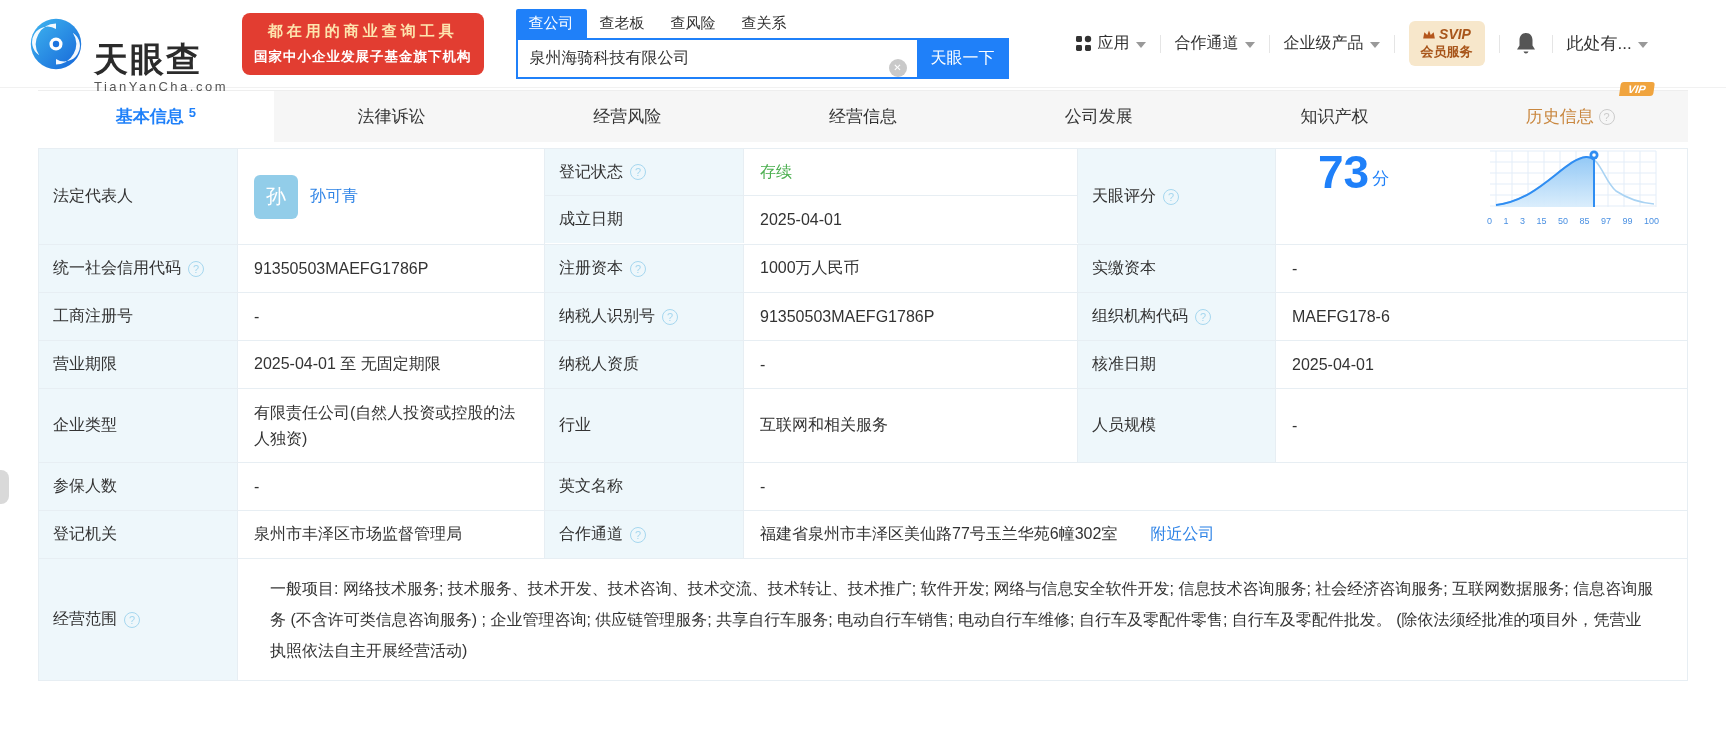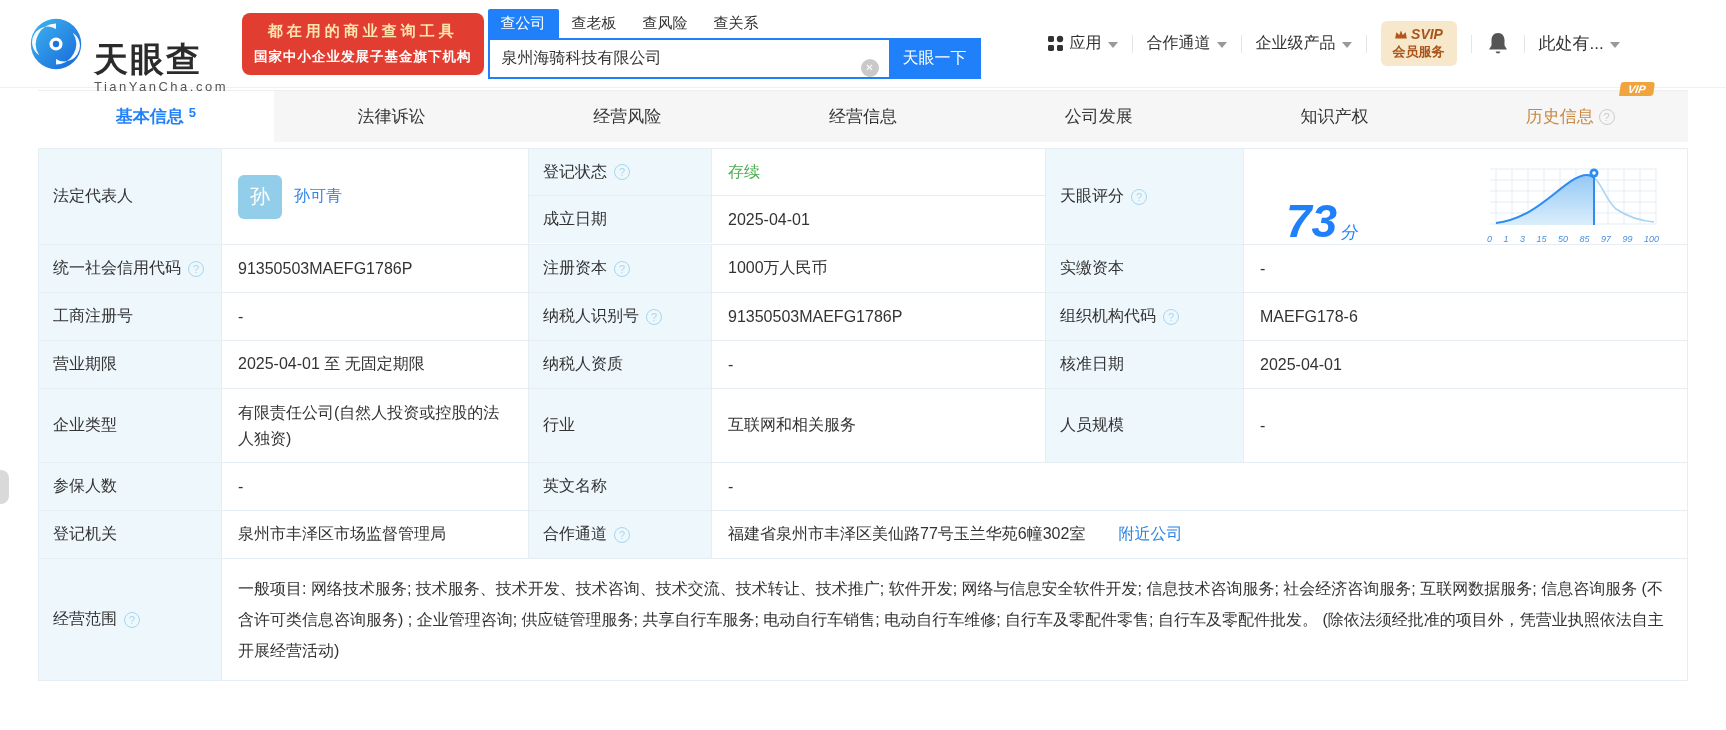"查公司" .search { margin-left: 4px -> 32px }
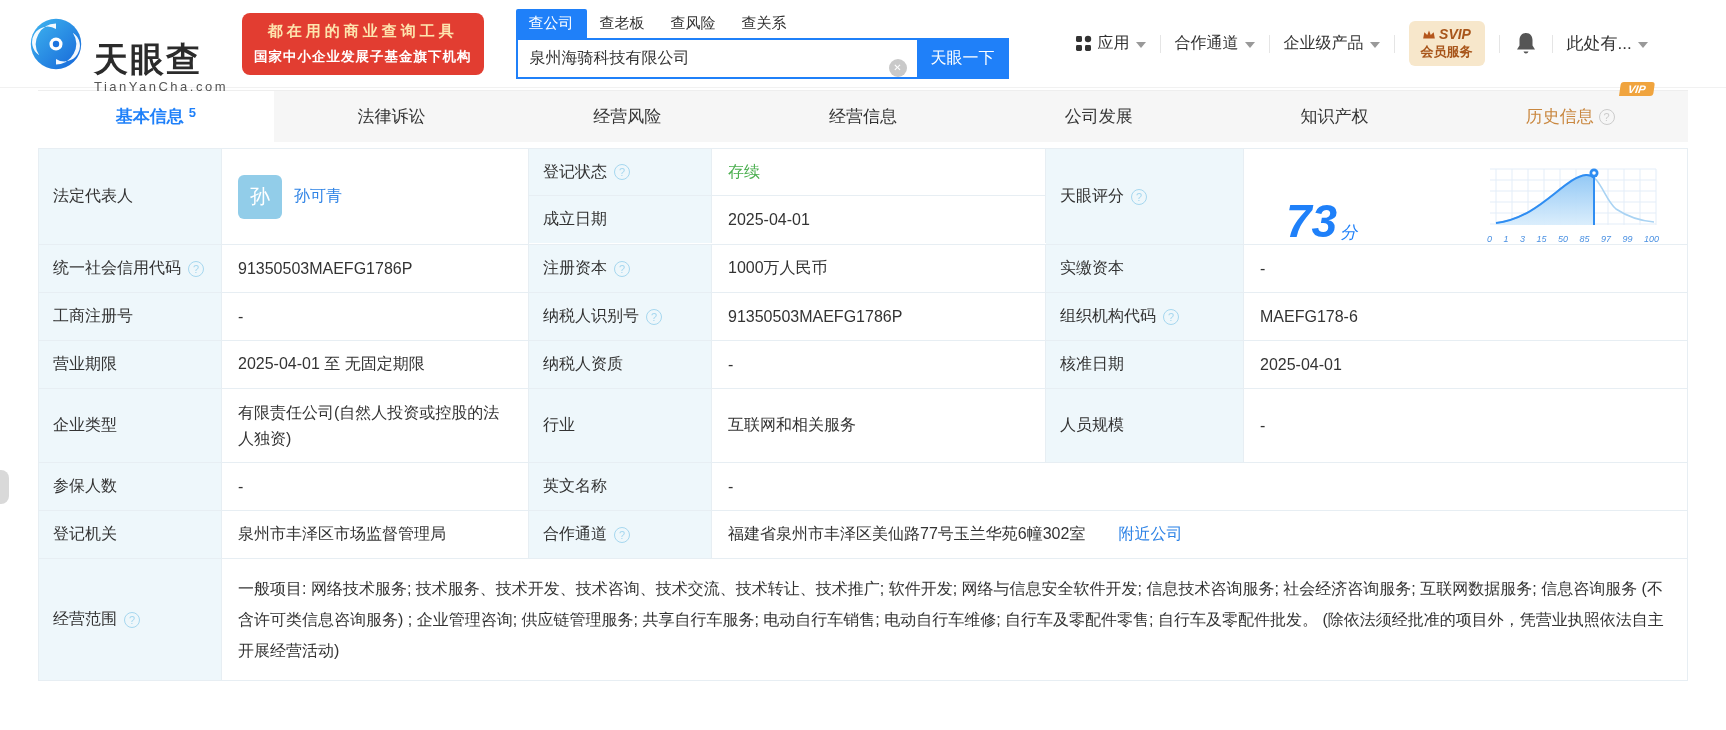"登记状态" .lbl { width: 183px -> 199px }
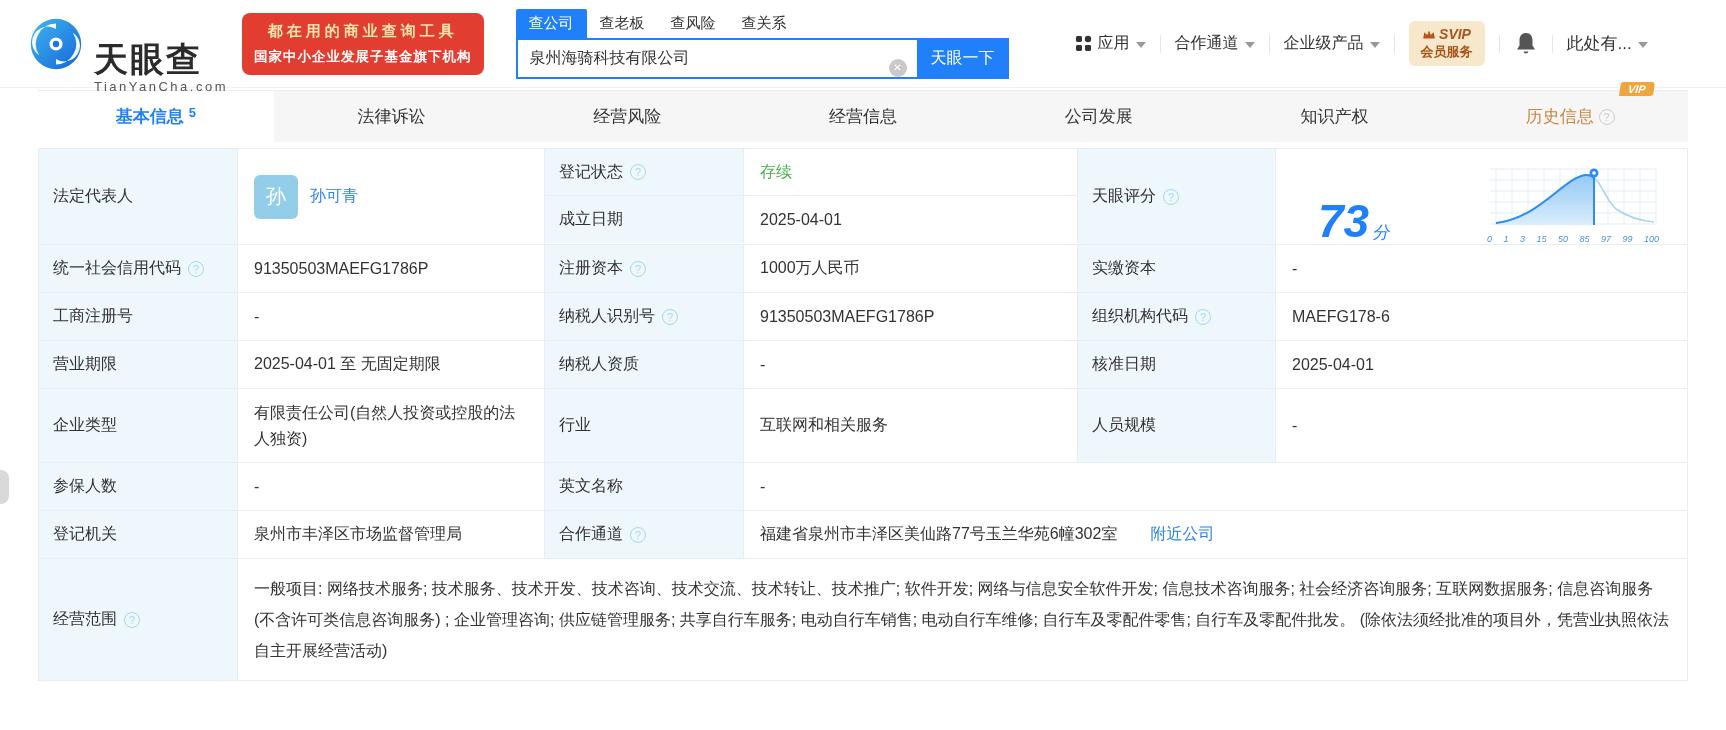"73" .score-cell { align-items: flex-end -> flex-start; font-style: italic -> none }
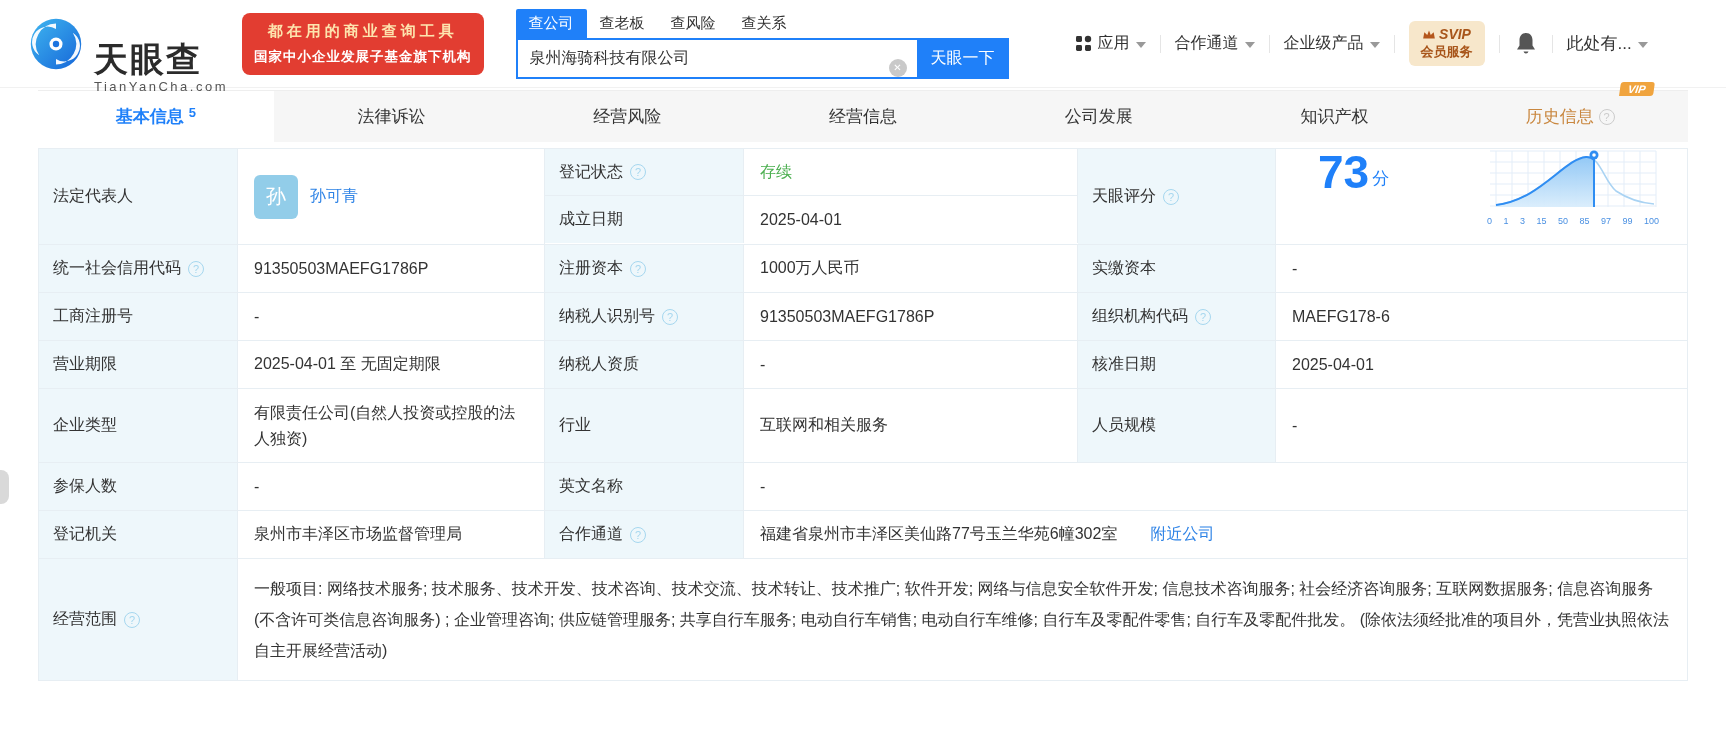"一般项目: 网络技术服务;" .scope-row .val { padding: 14px 16px -> 14px 32px }
